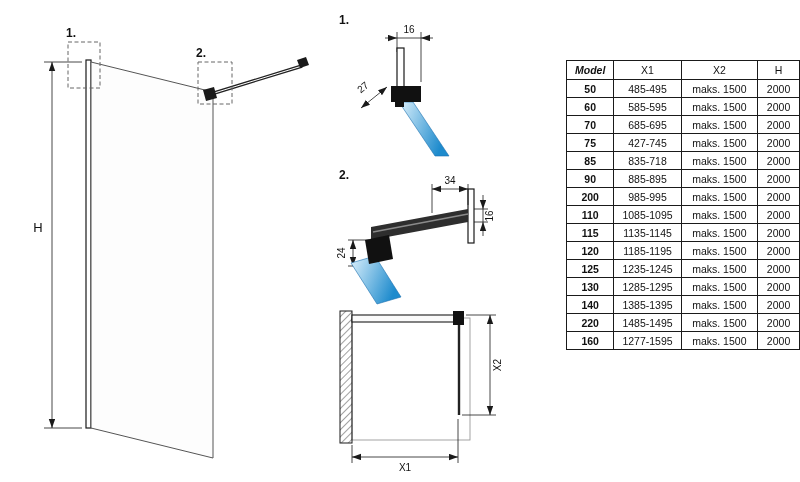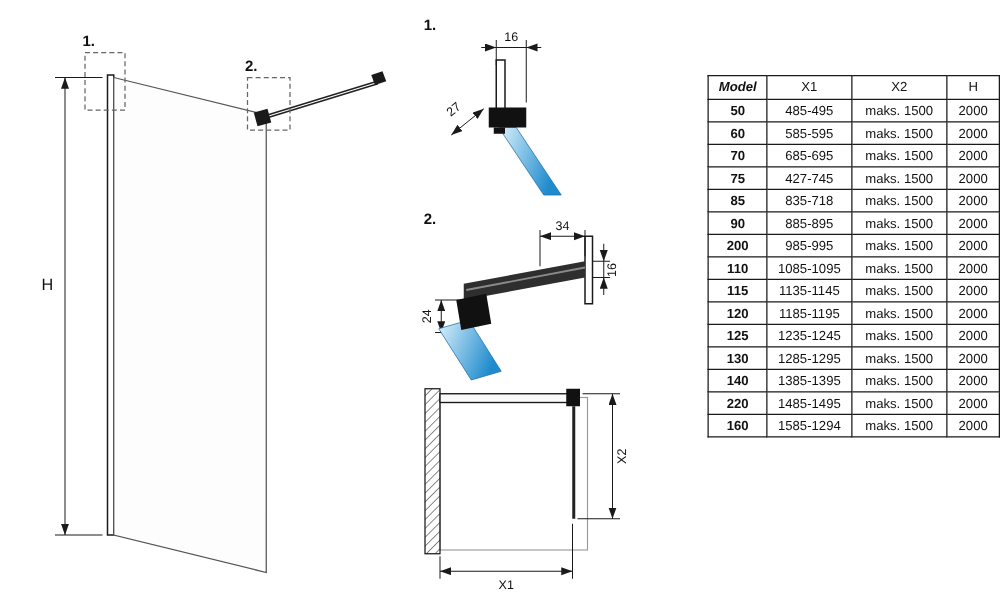"1585-1294" td { text: 1585-1294 -> 1277-1595 }
